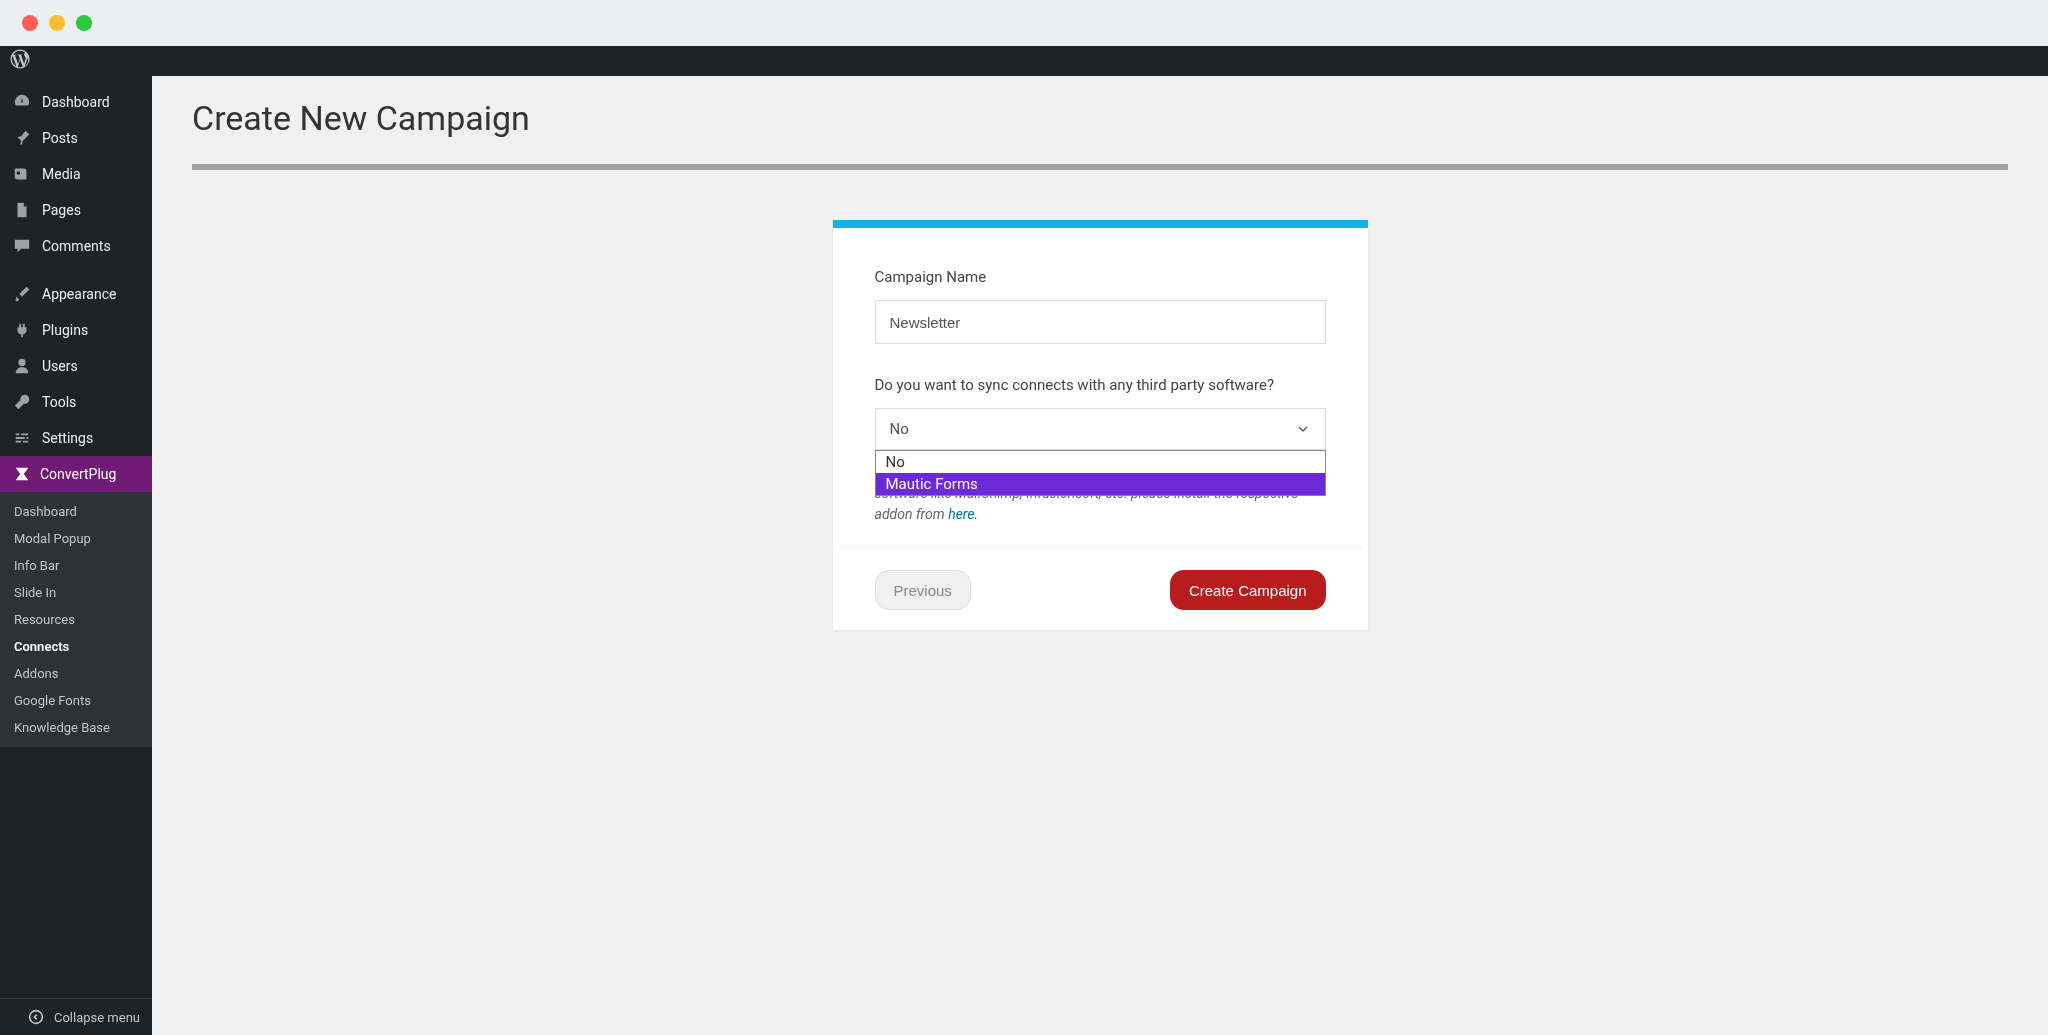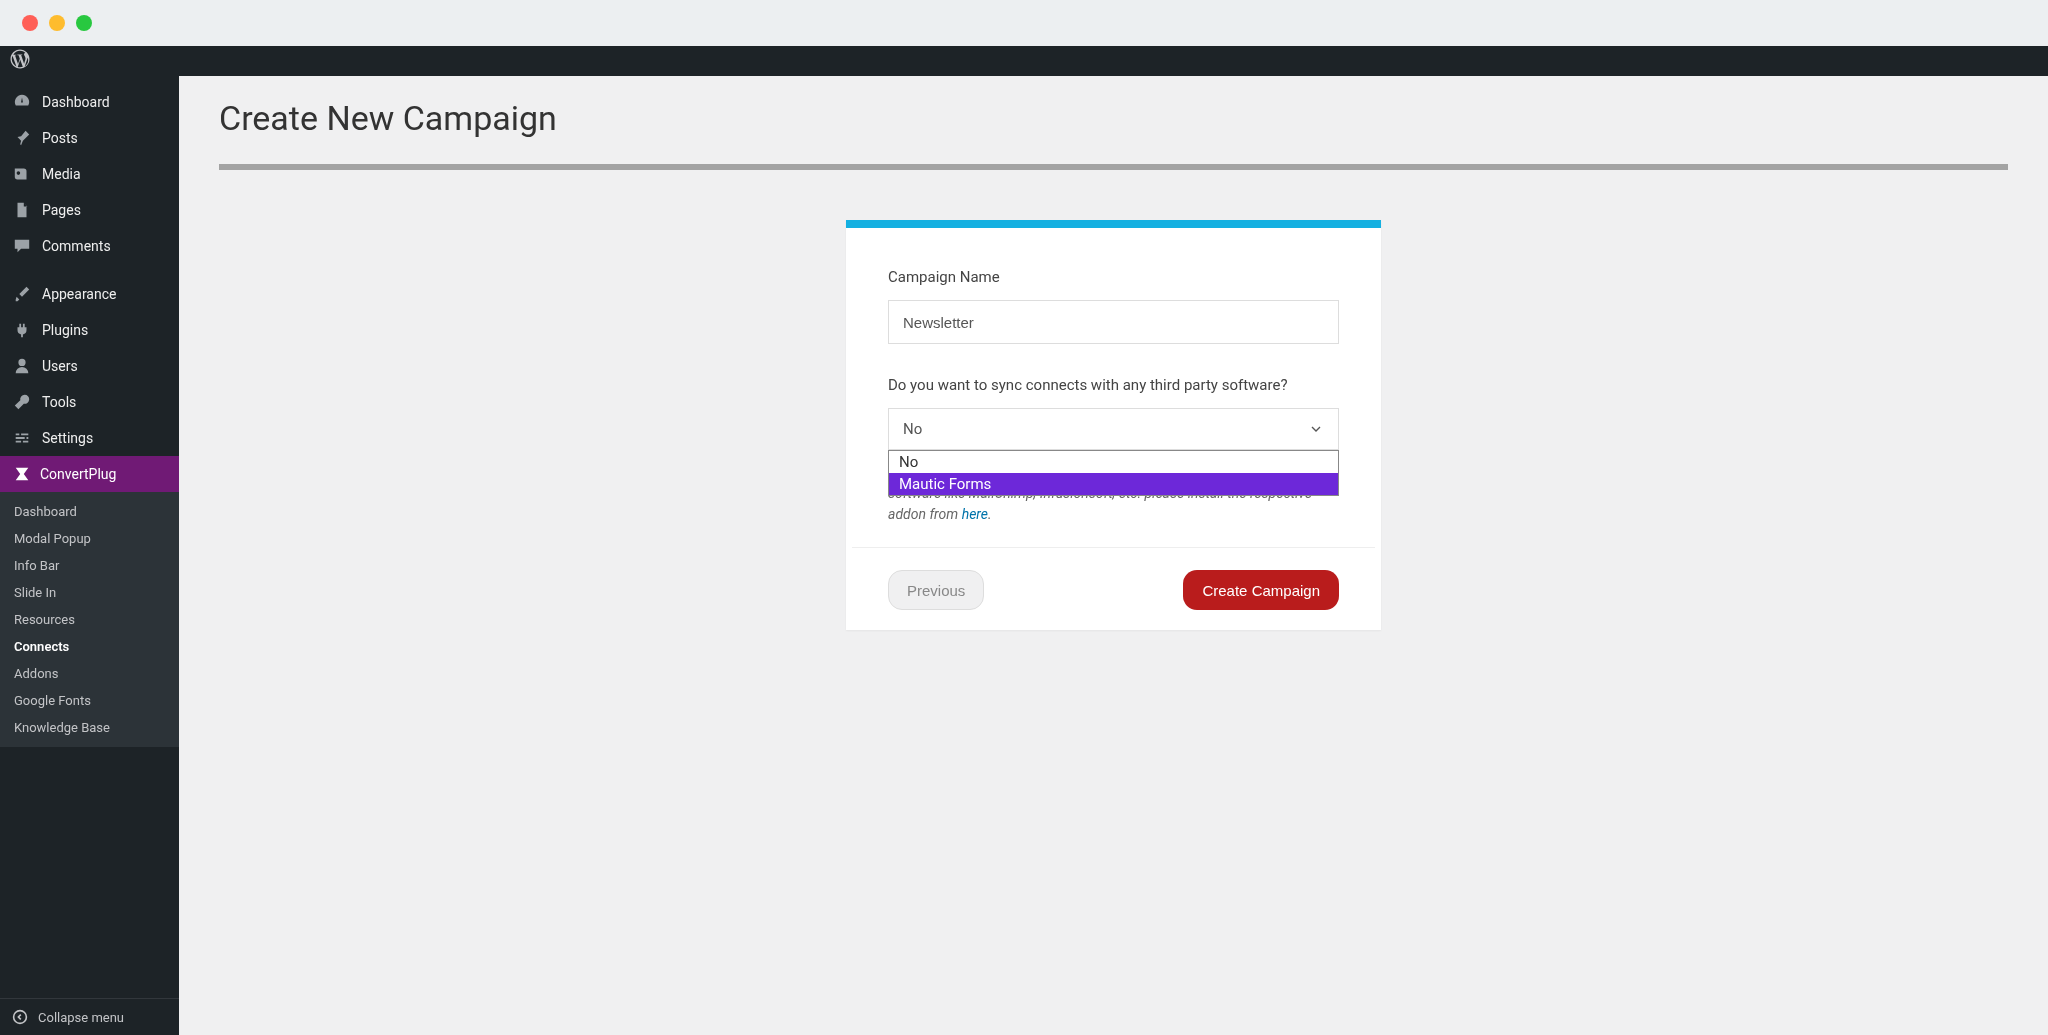"Dashboard" .wp-sidebar { width: 179px -> 152px }
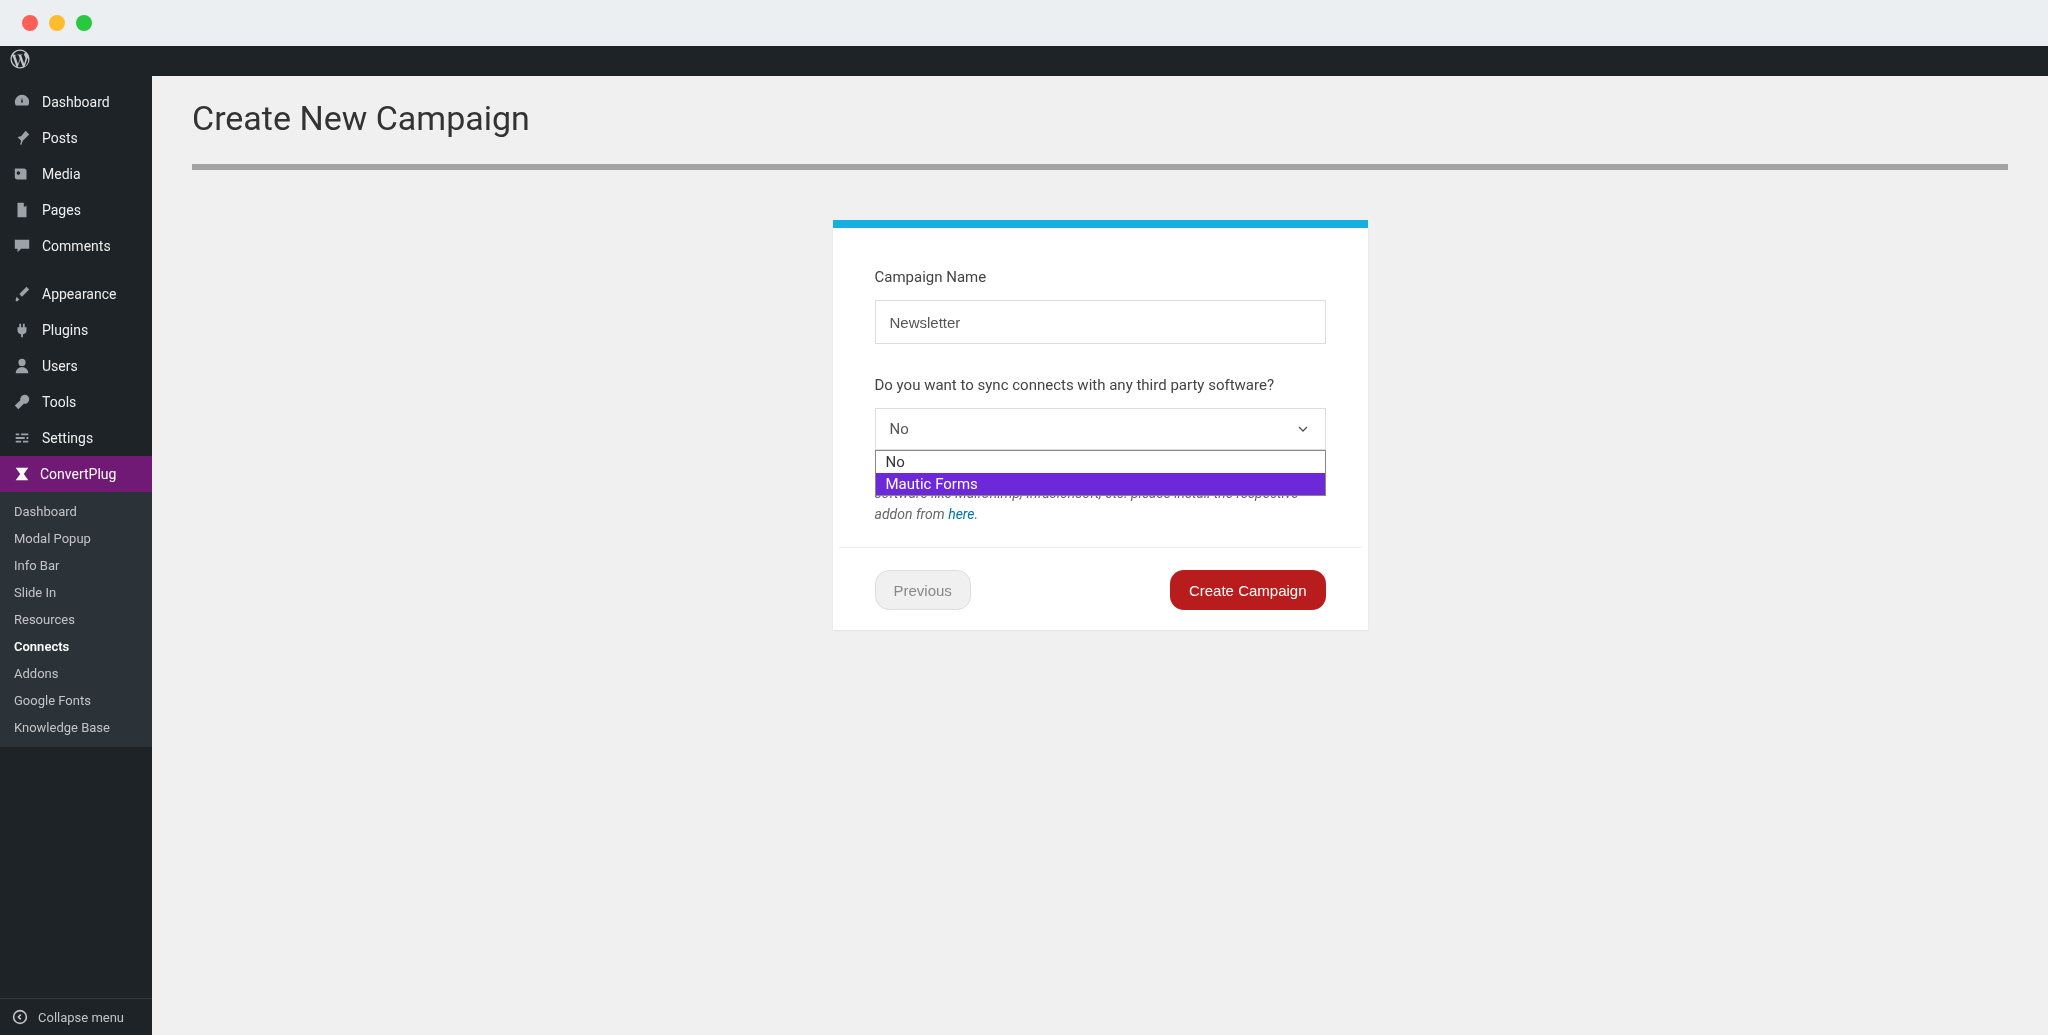"Collapse menu" .collapse { justify-content: none -> flex-end }
